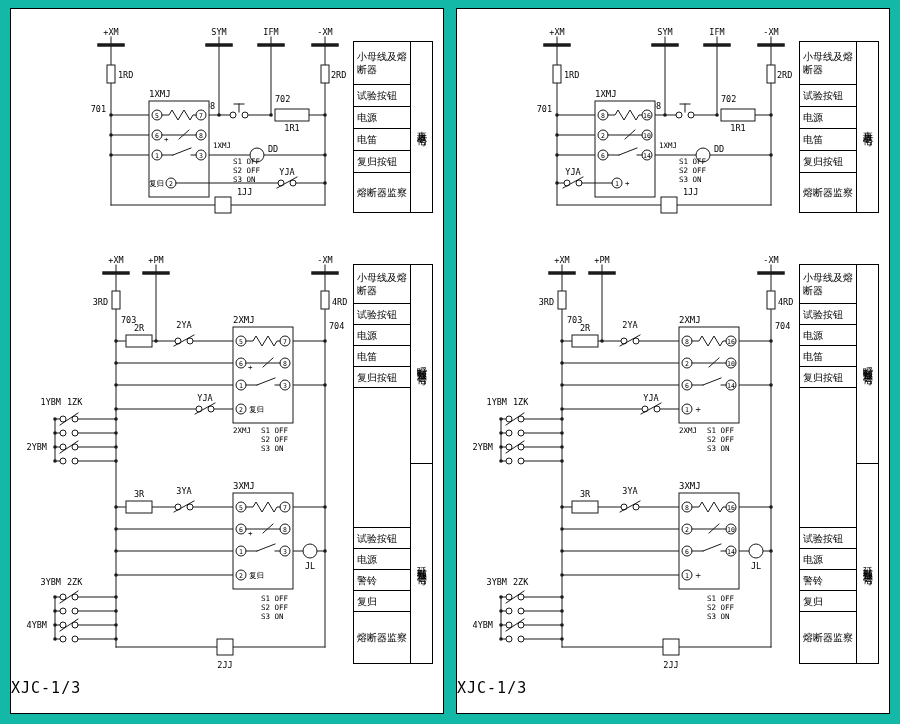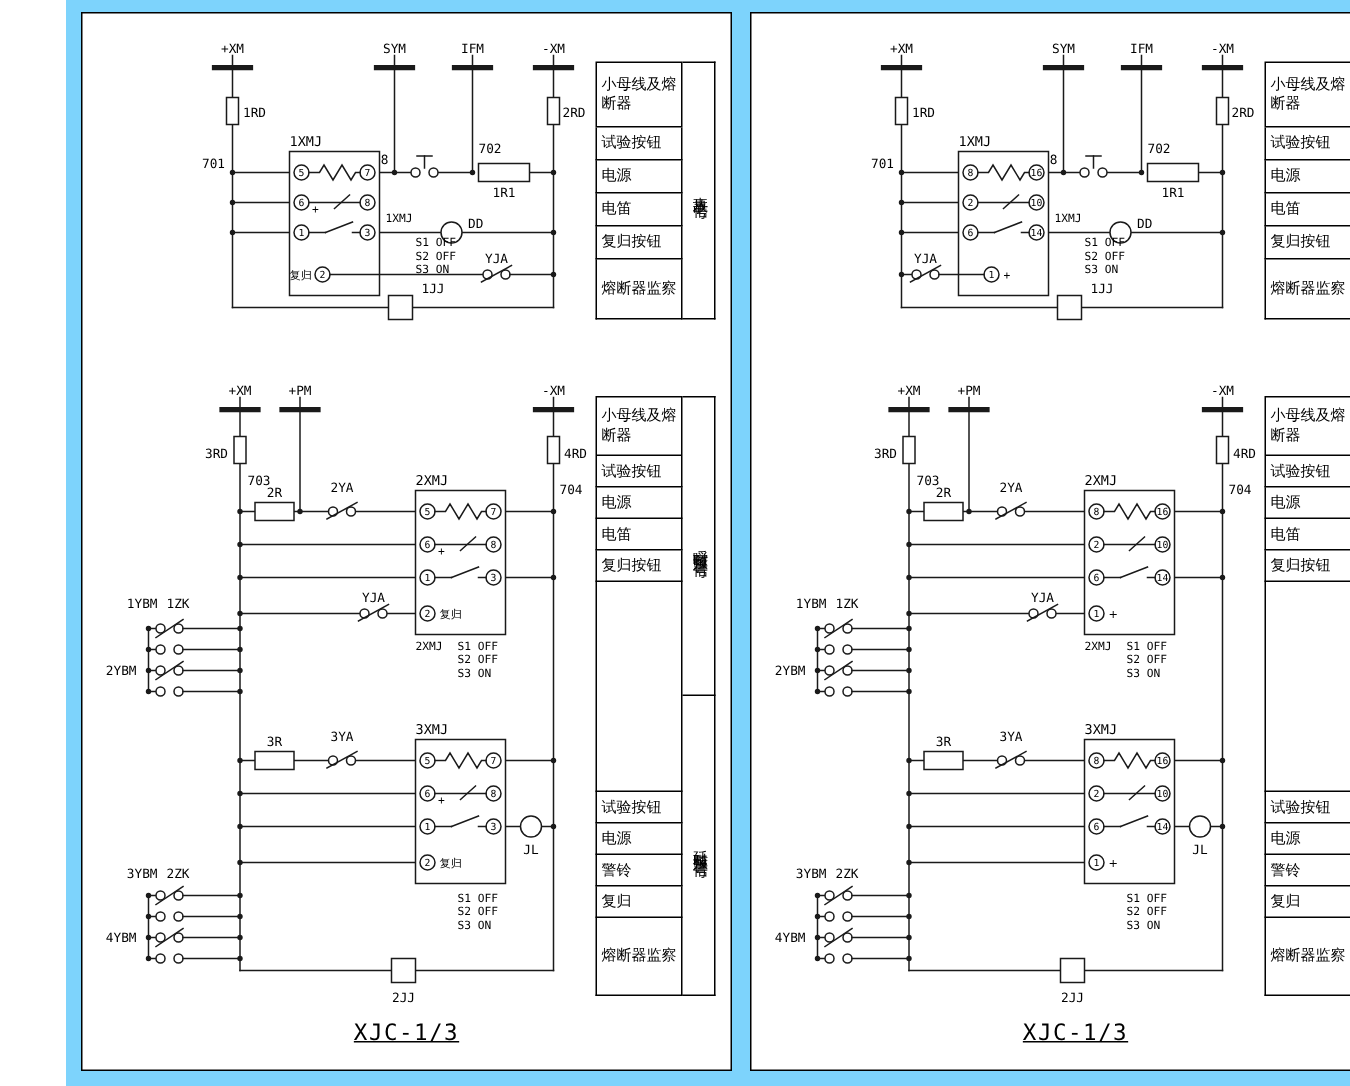"+XM" .page { background: #7dd3fc -> #14b8a6; margin-left: 44px -> none }
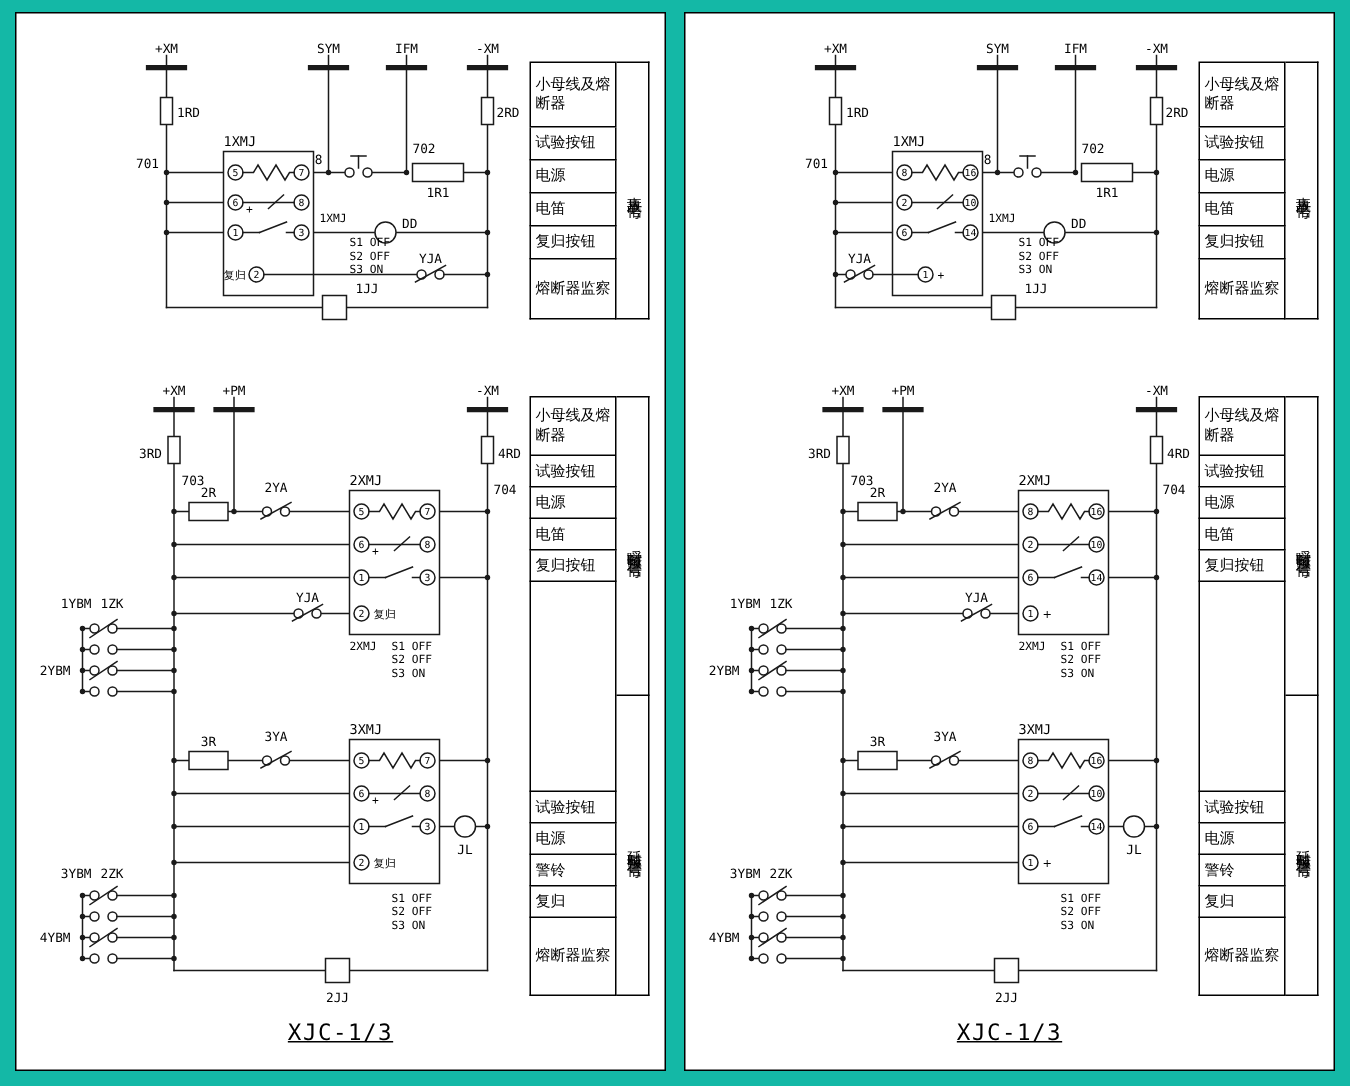"XJC-1/3" .panel-title { text-align: center -> none; text-decoration: underline -> none }
